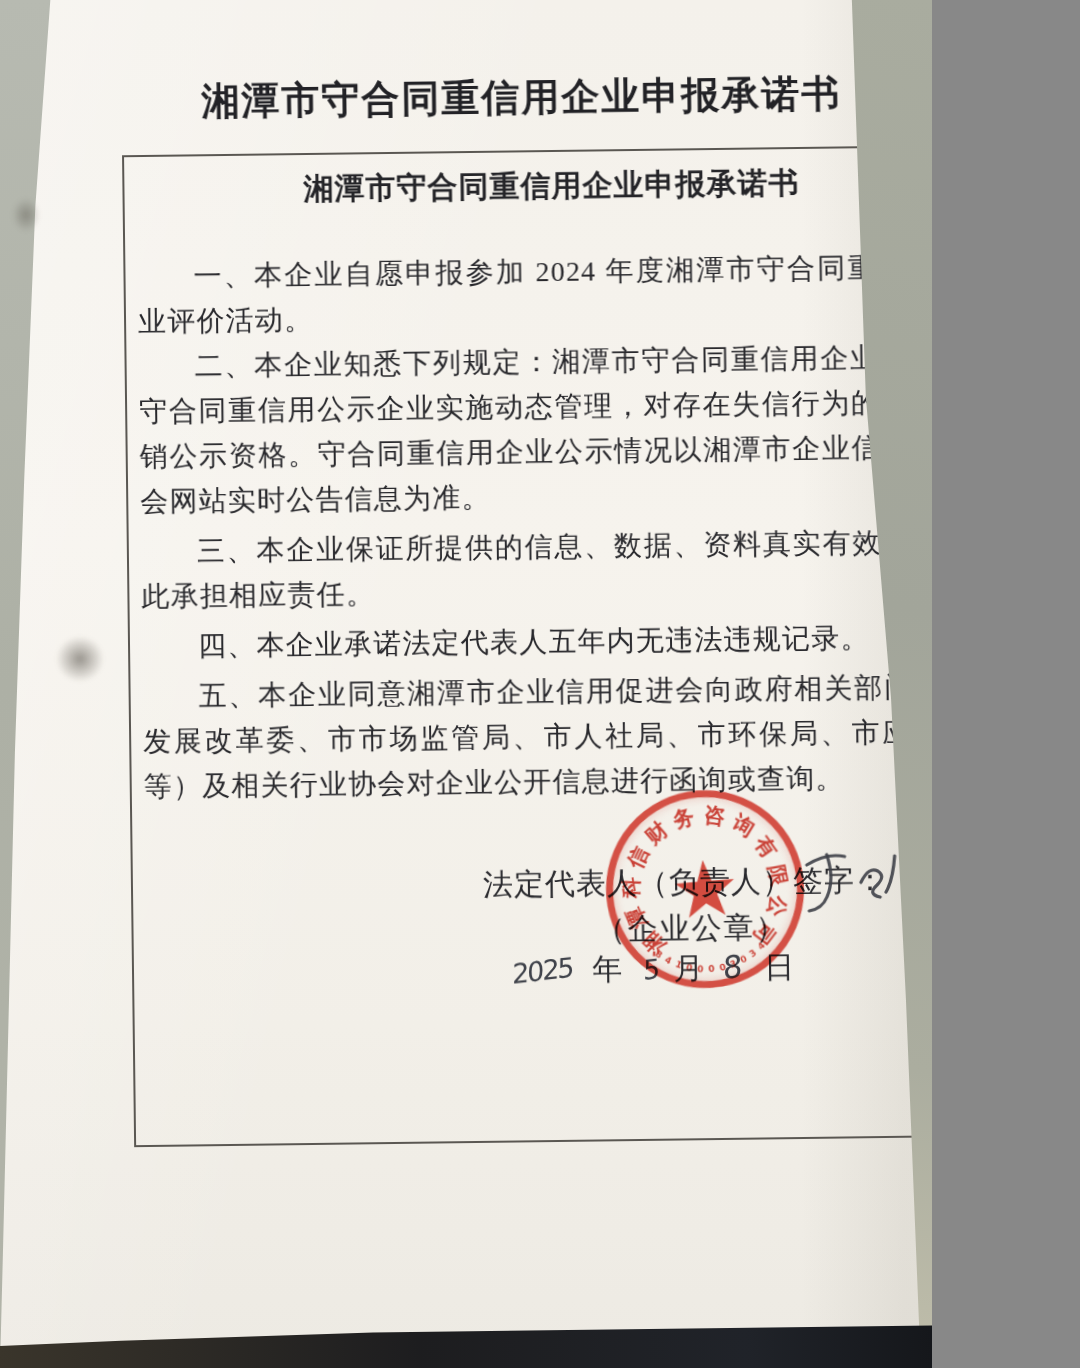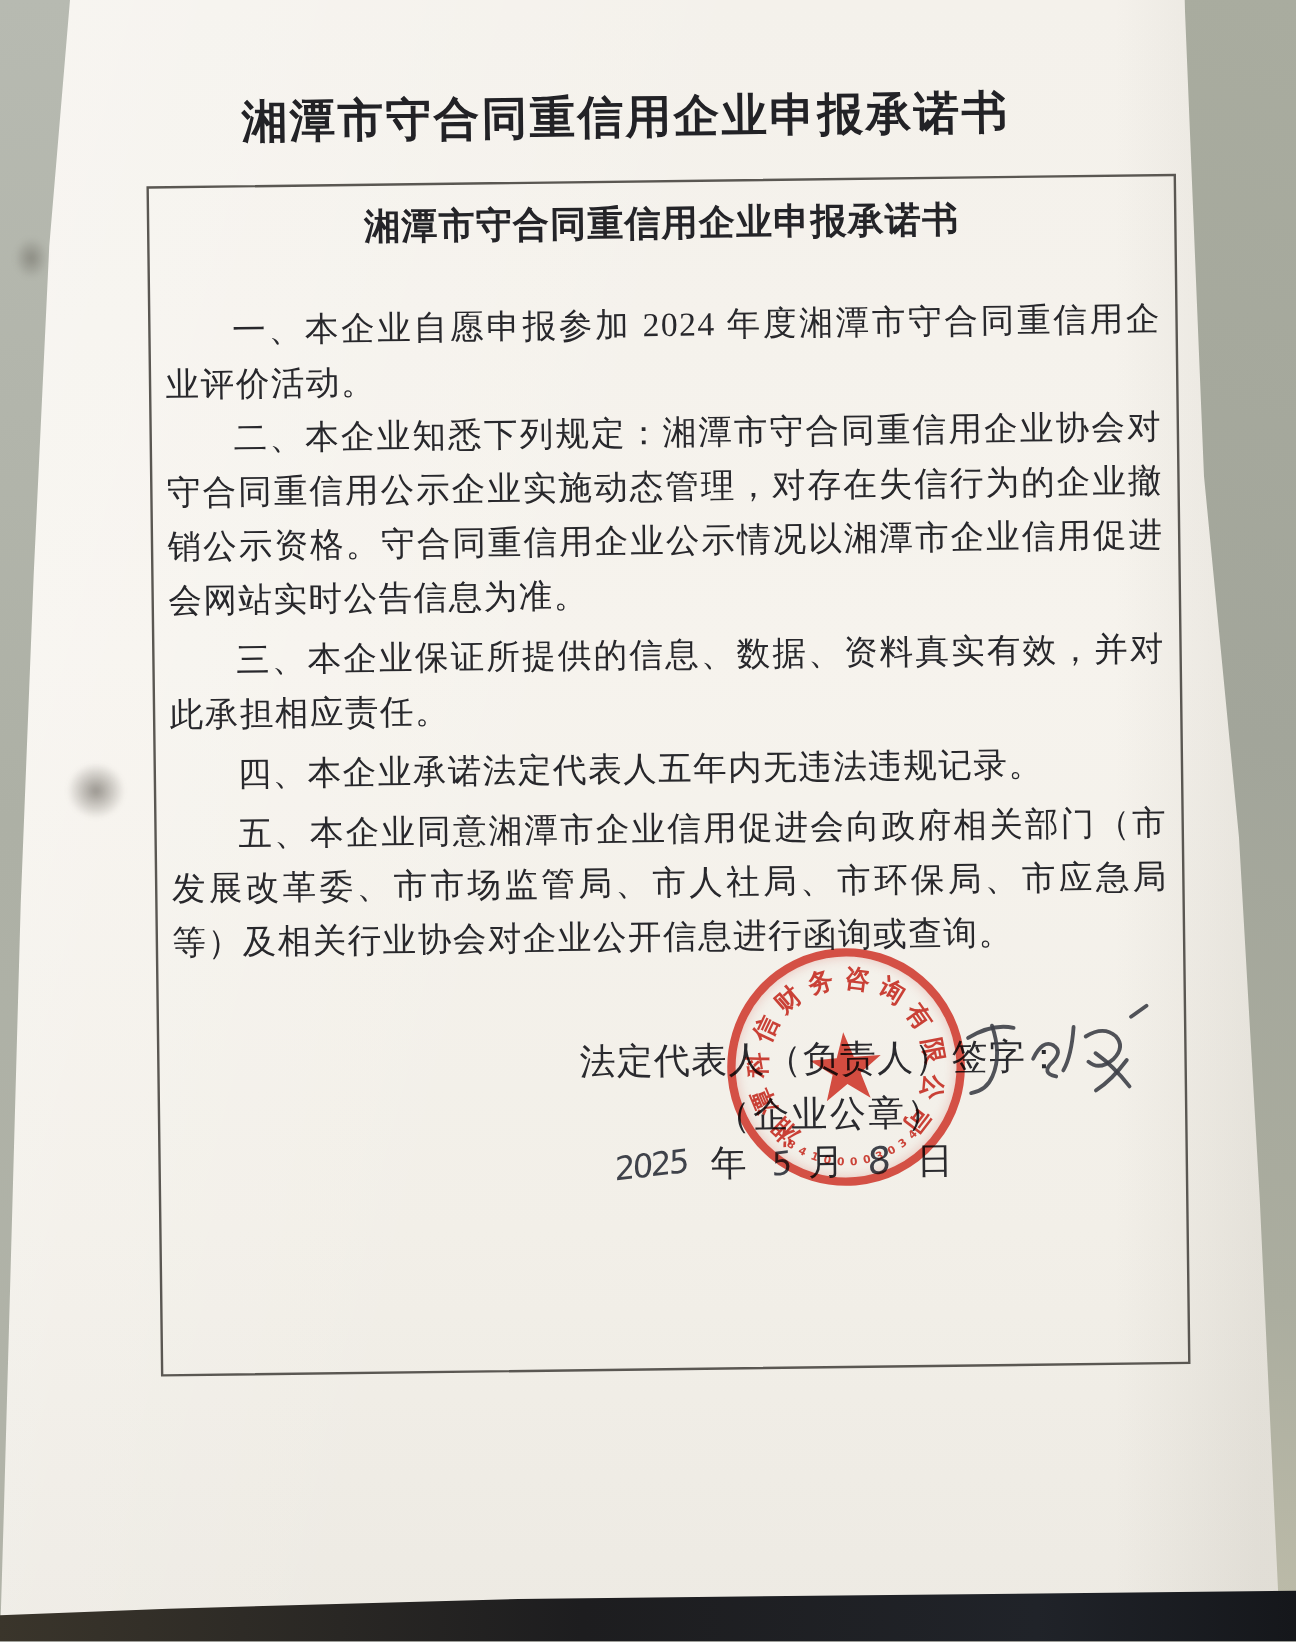"湘潭市守合同重信用企业申报承诺书" .photo { width: 1080px -> 932px }
